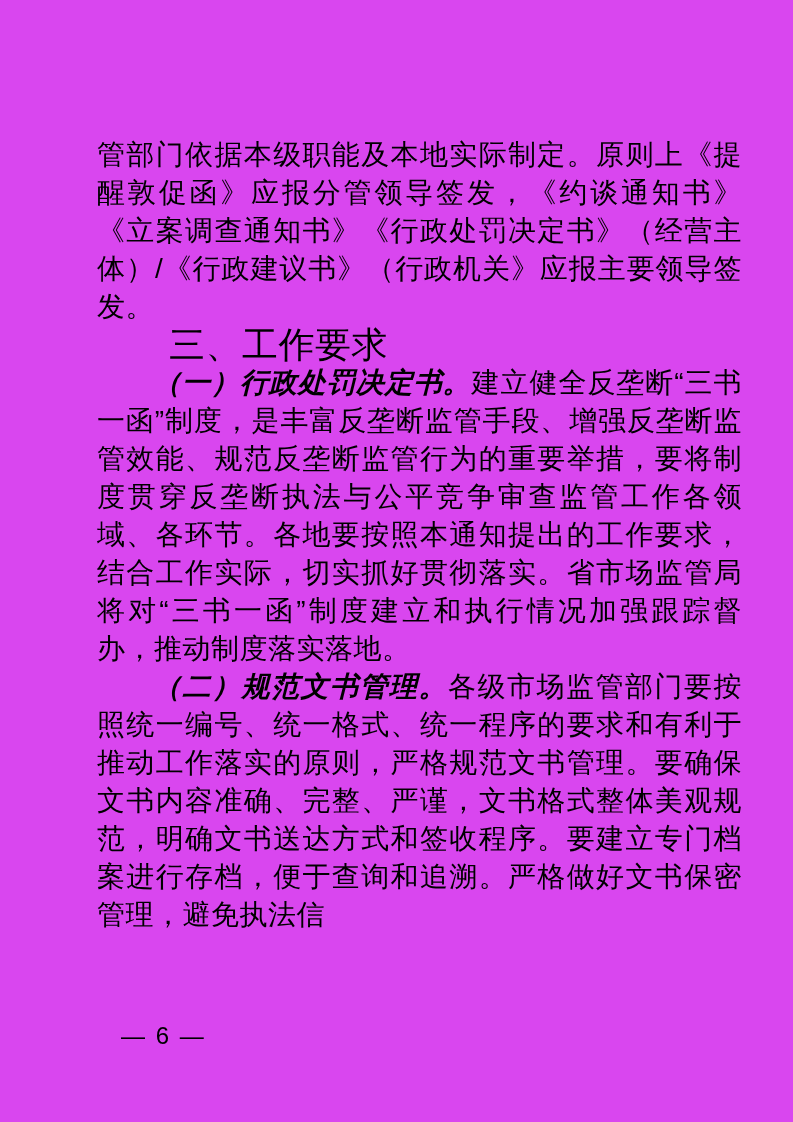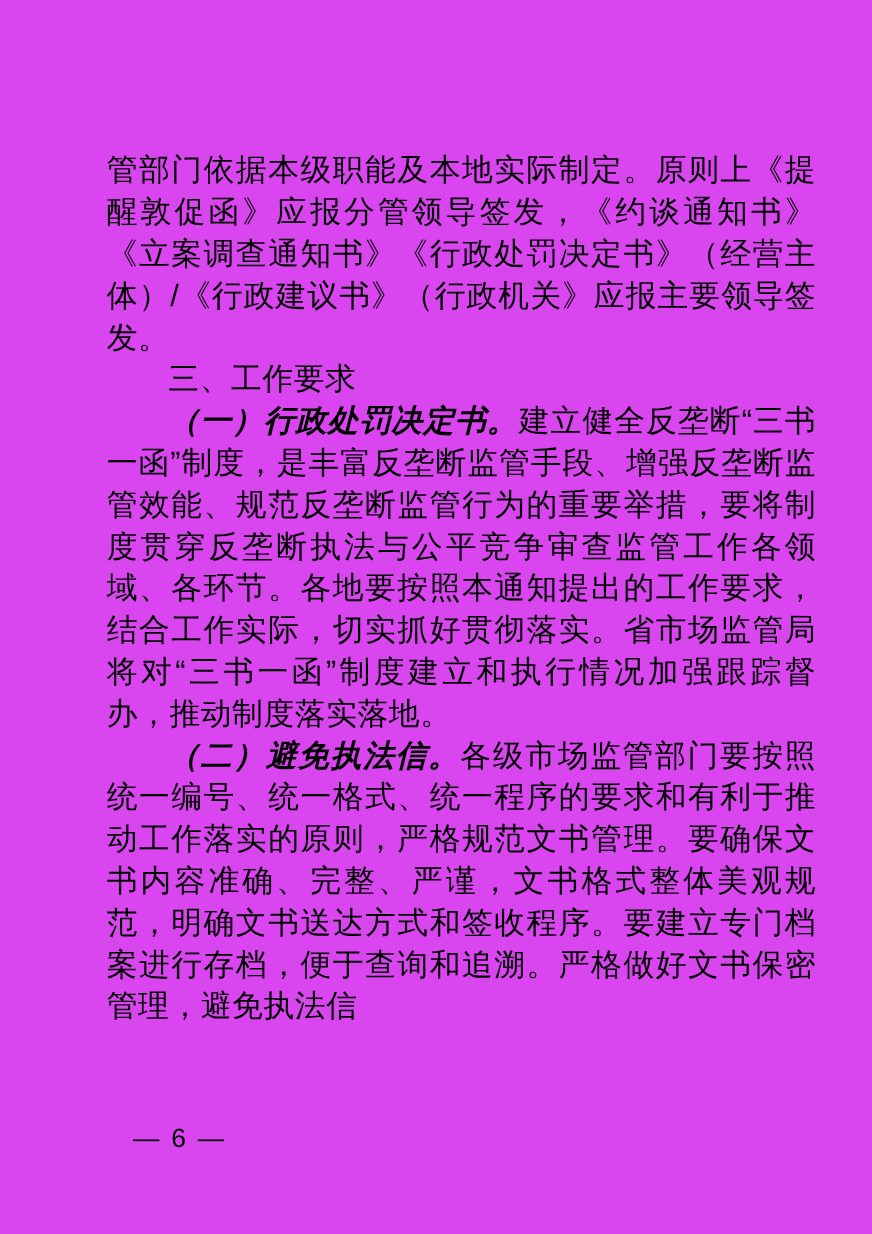"三、工作要求" .section-heading { font-size: 28px -> 36px }
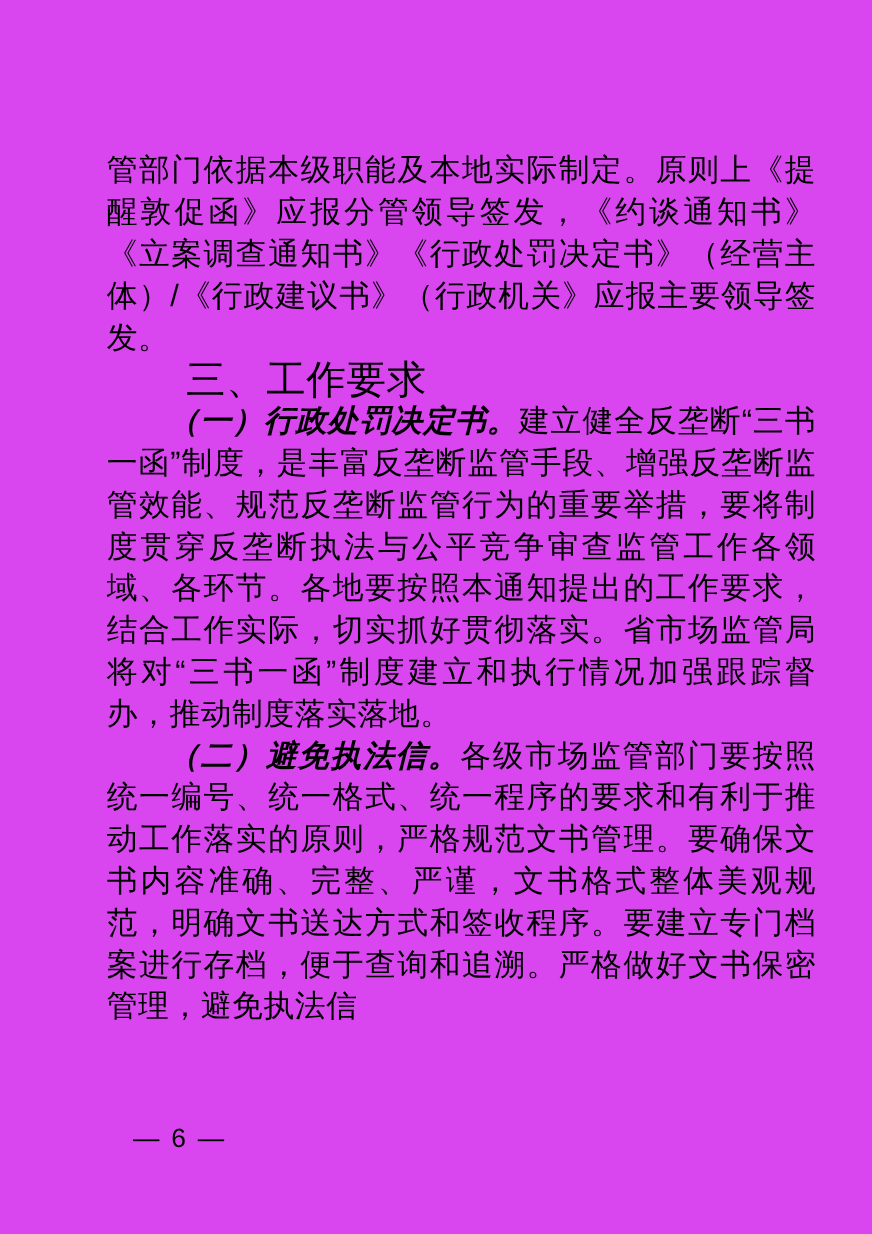"（二）避免执法信。" span.kai-lead { text: 避免执法信 -> 规范文书管理 }
